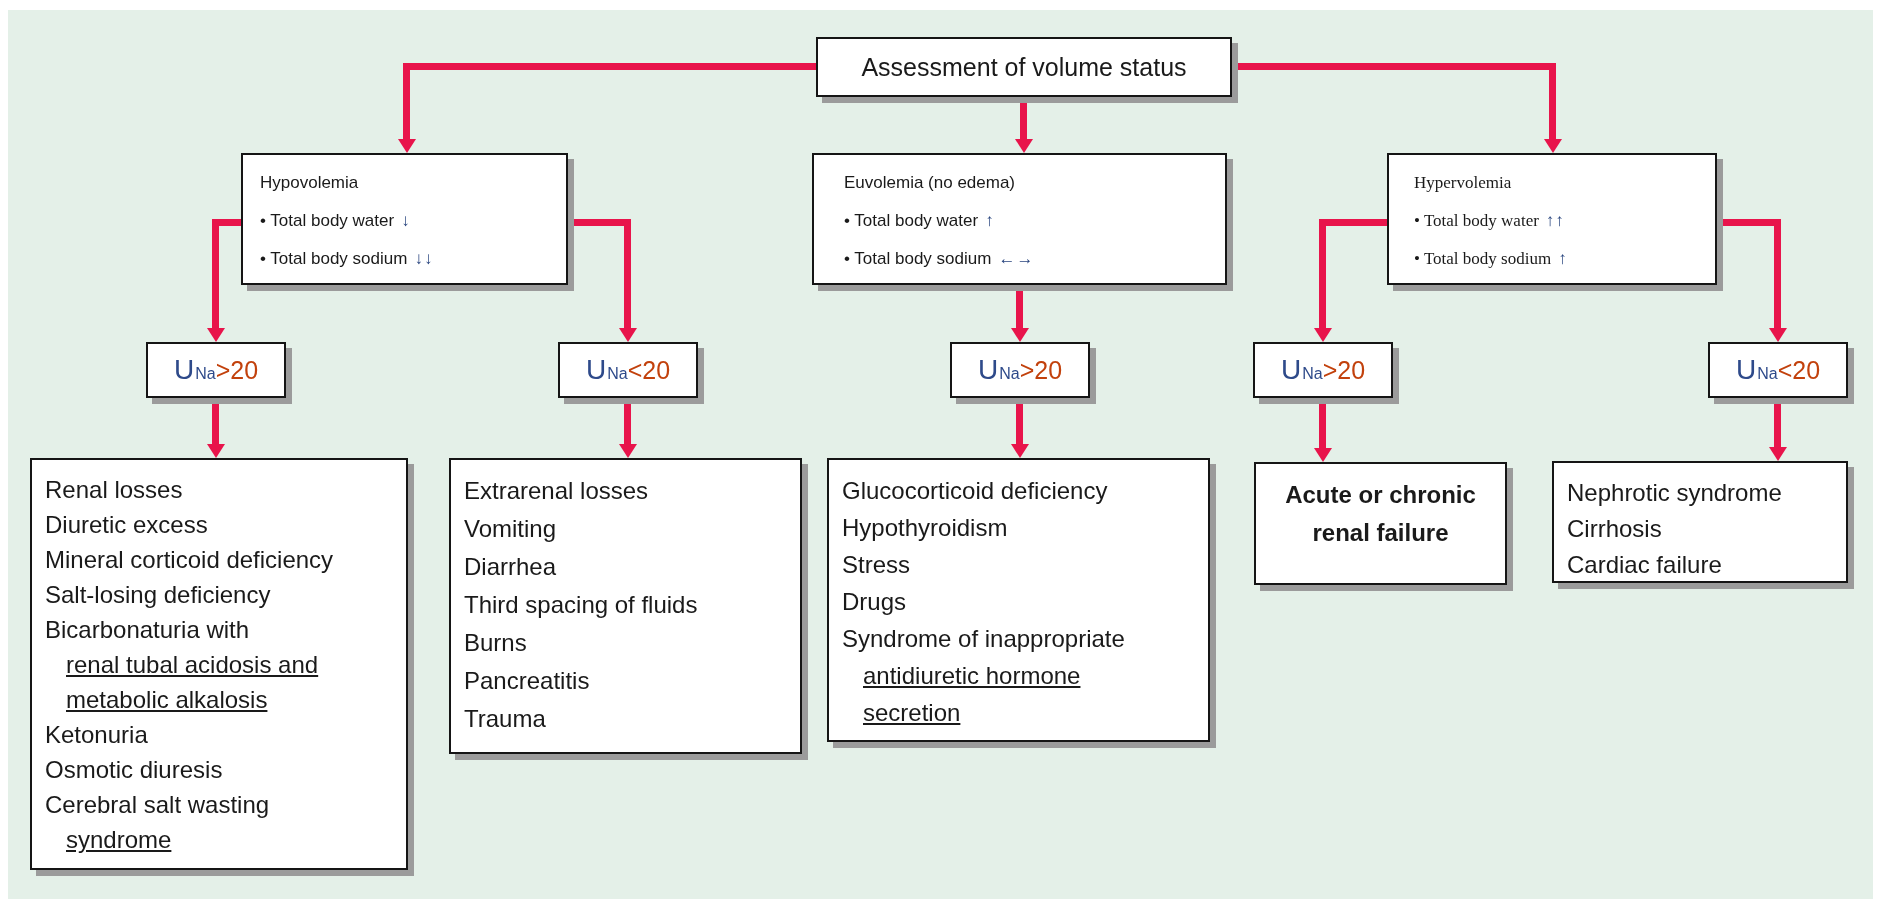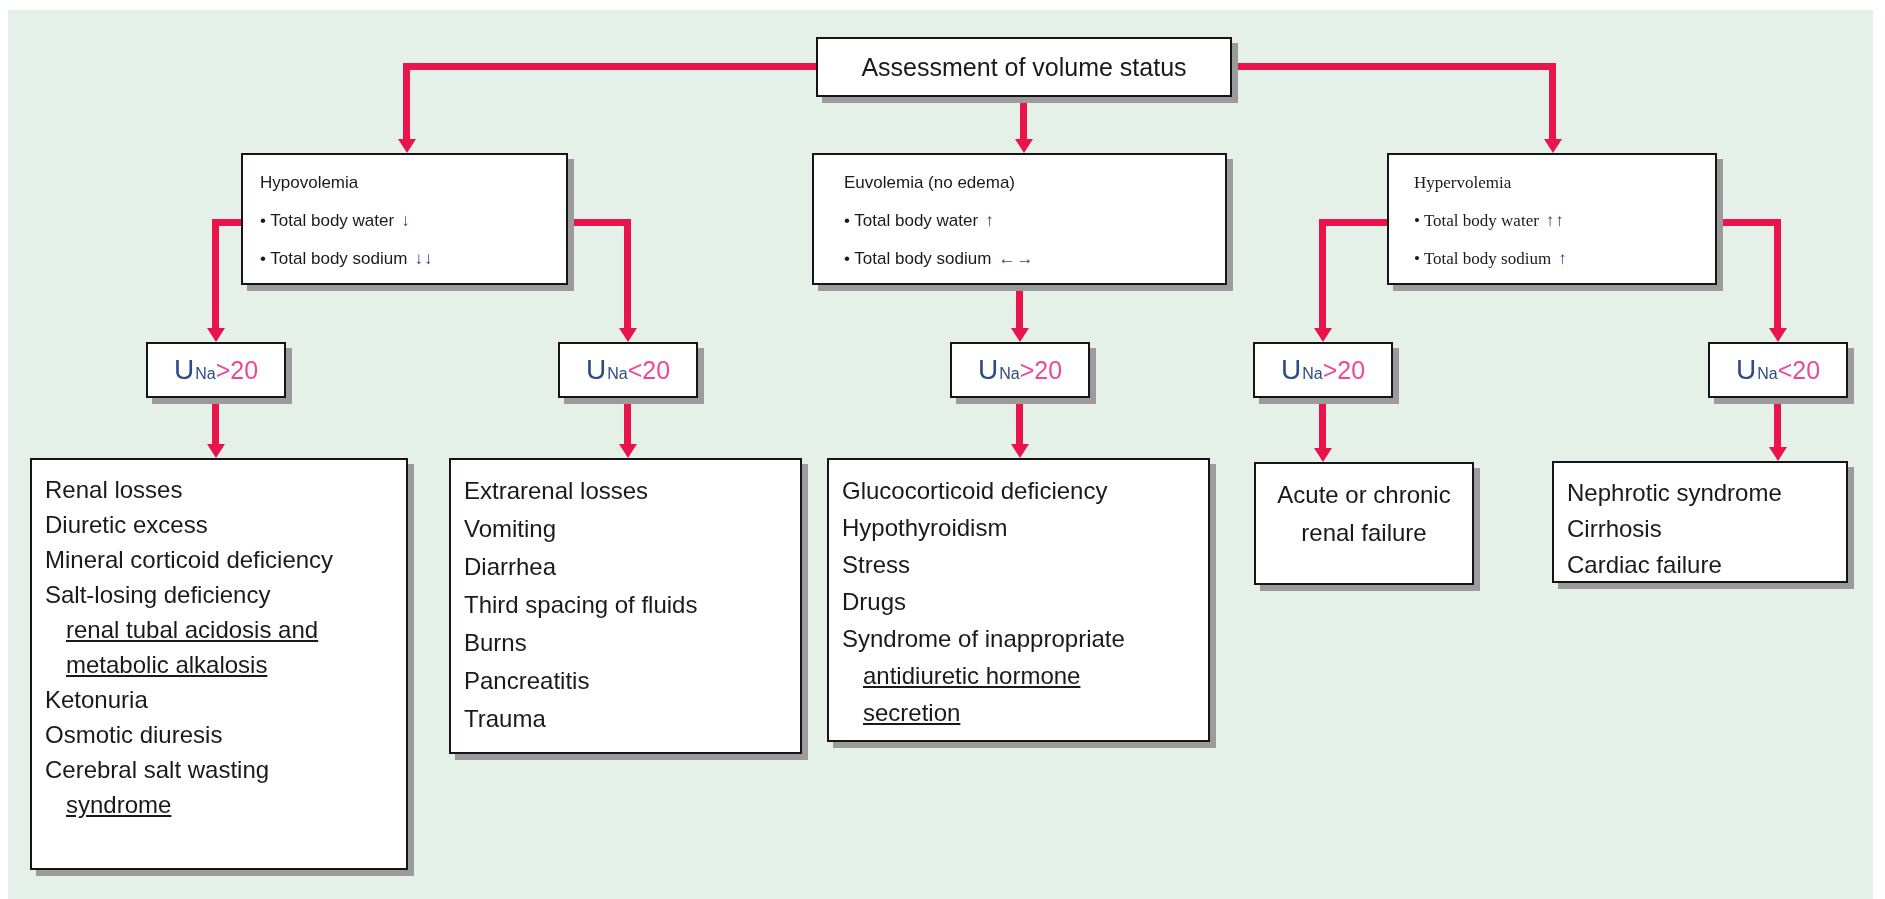">20" .una-val { color: #ec4899 -> #c2410c }
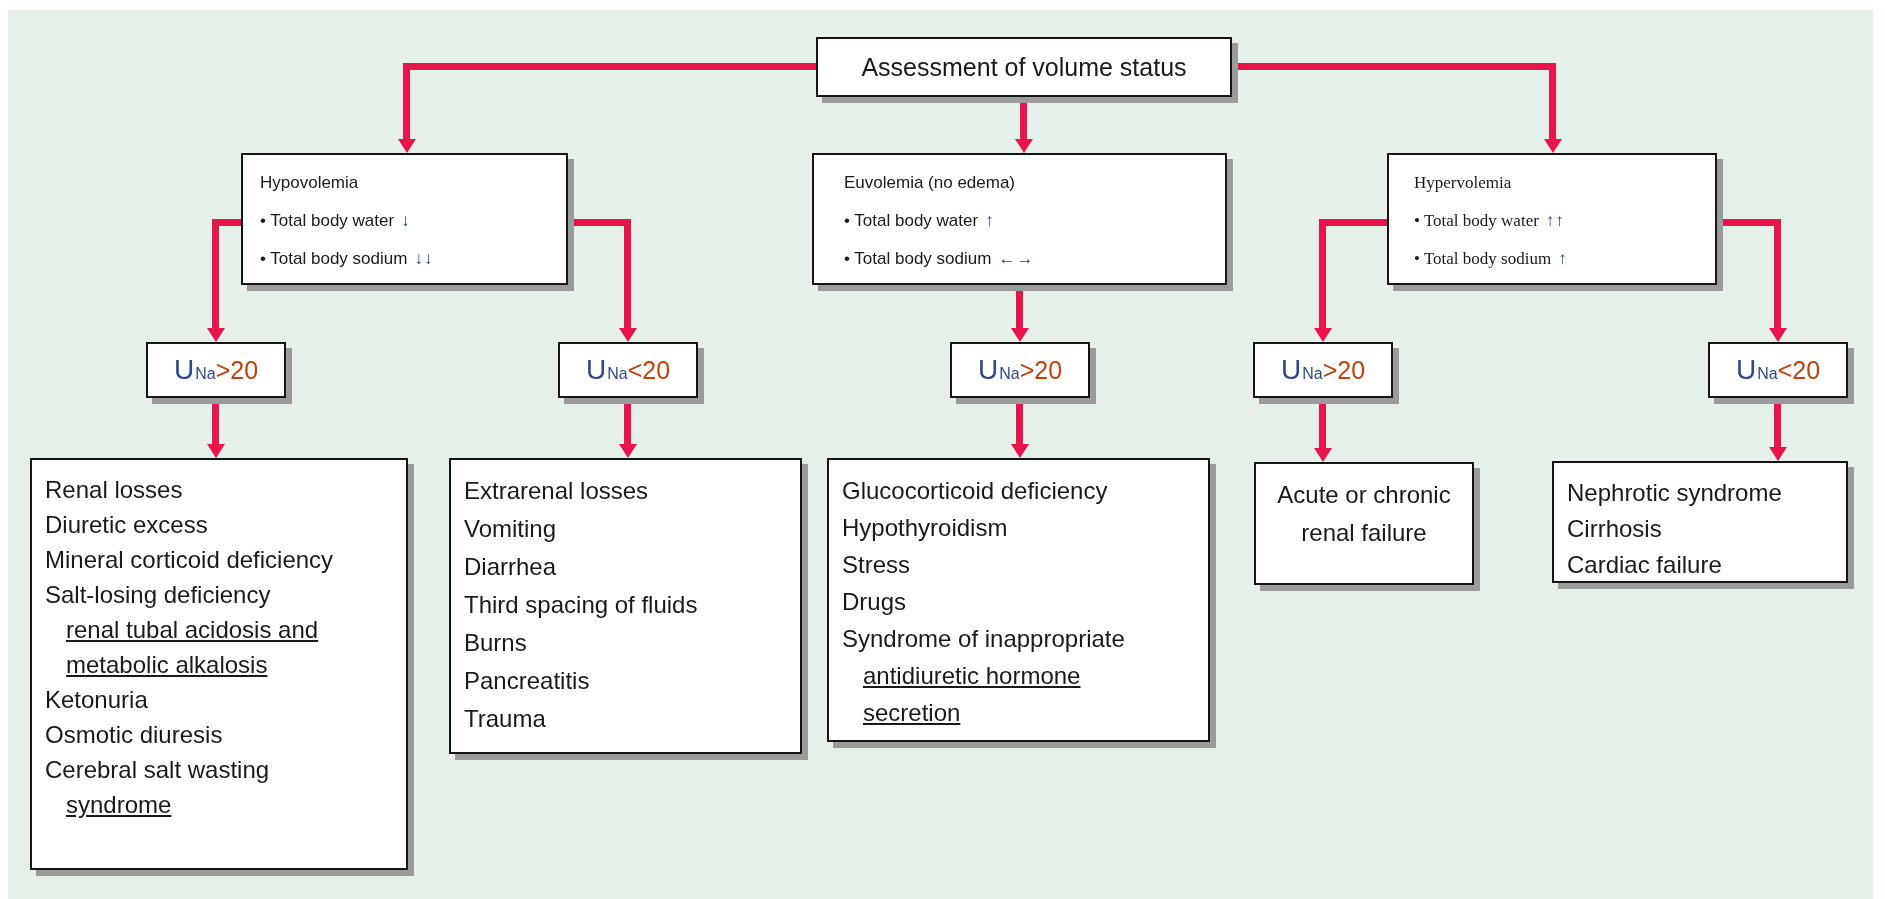"Acute or chronic" div.box { font-weight: none -> bold; width: 220px -> 253px }
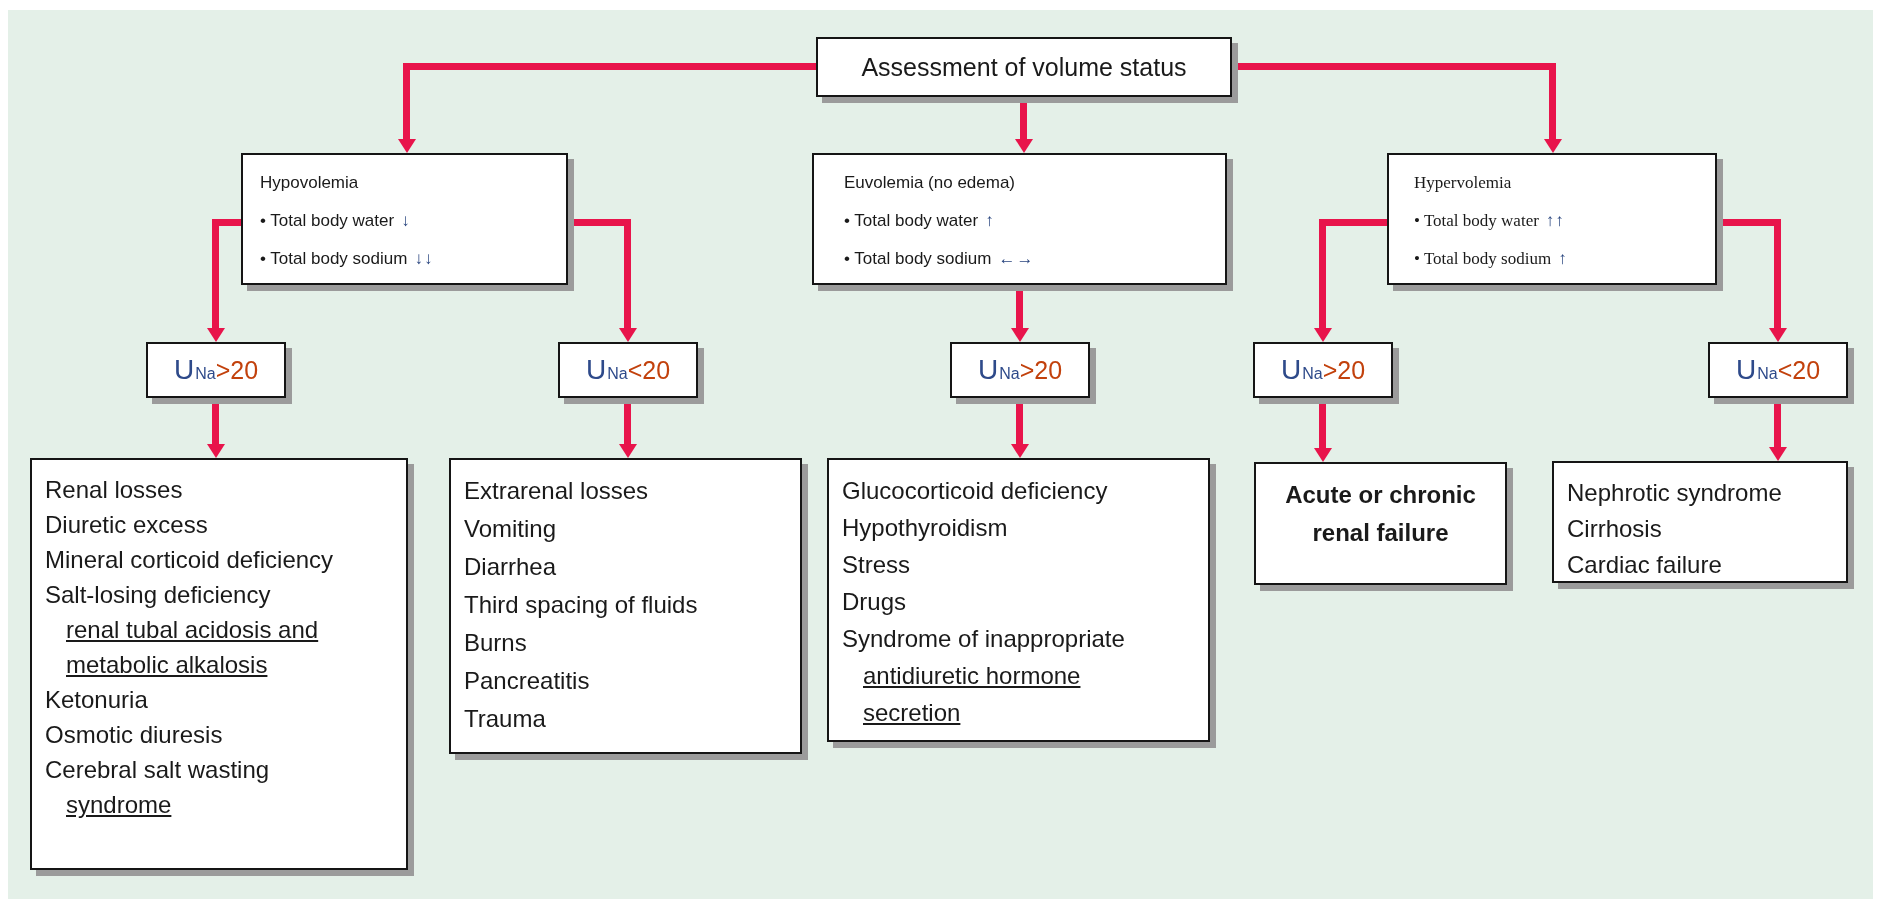"Bicarbonaturia with" div.out-line { html: none -> <div>Bicarbonaturia with</div> }
